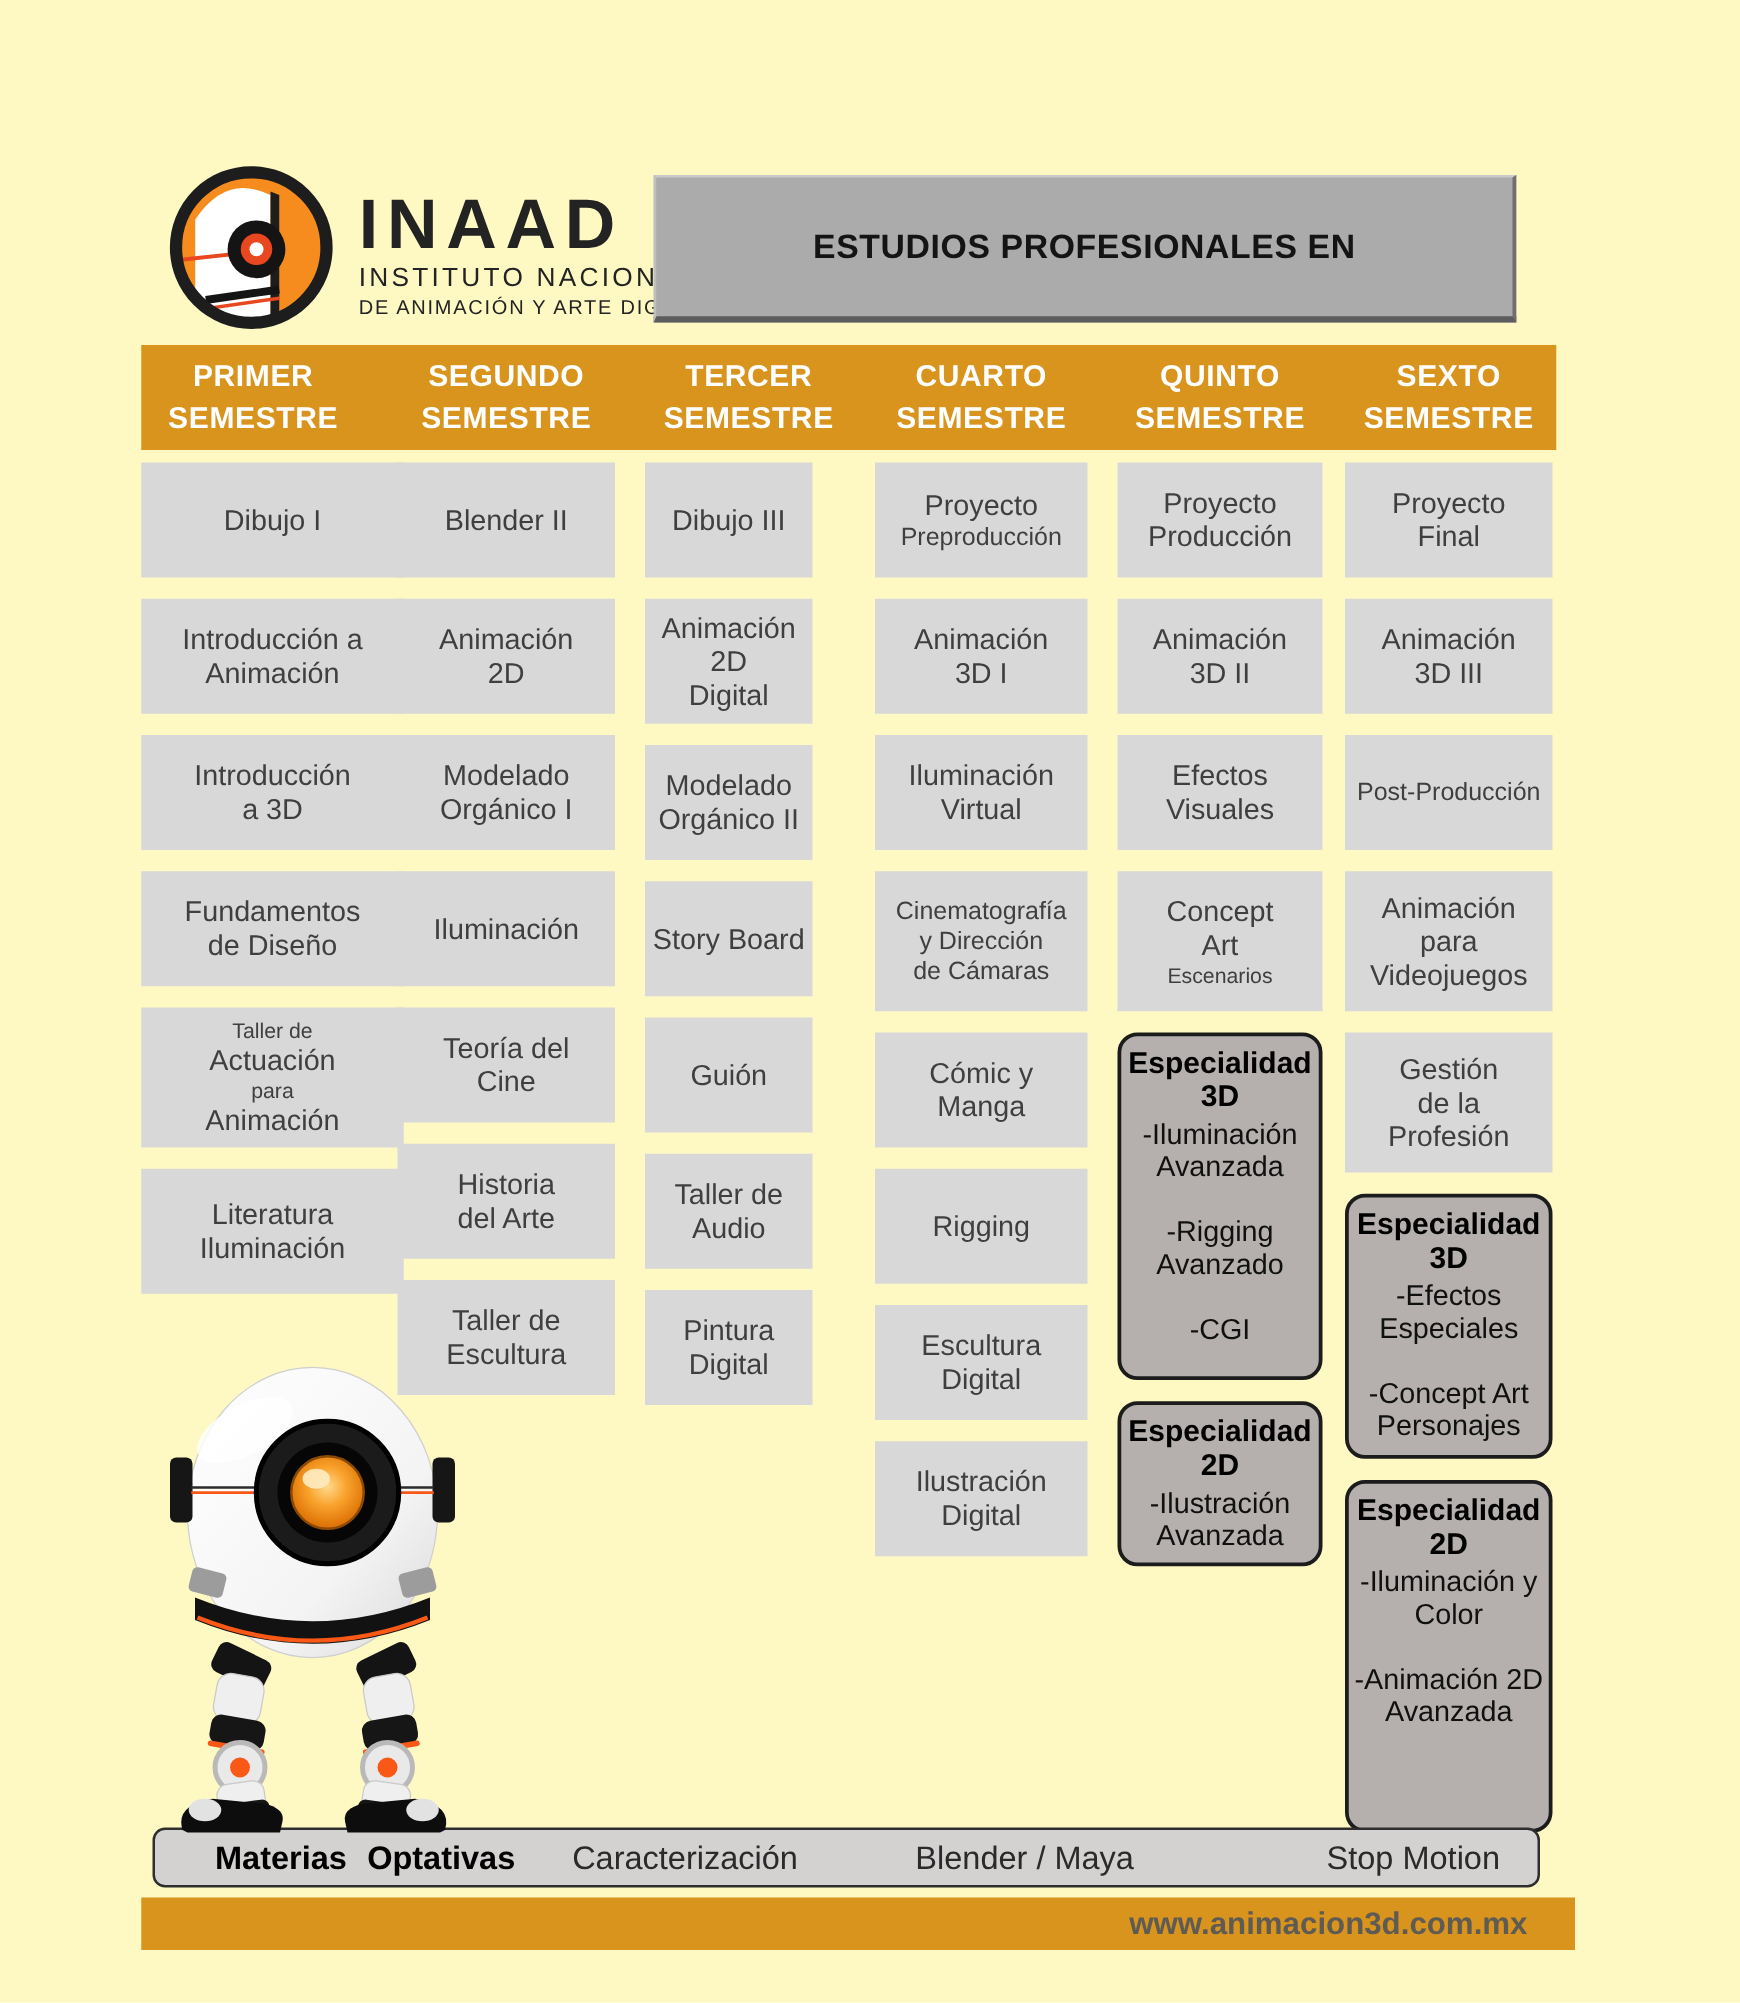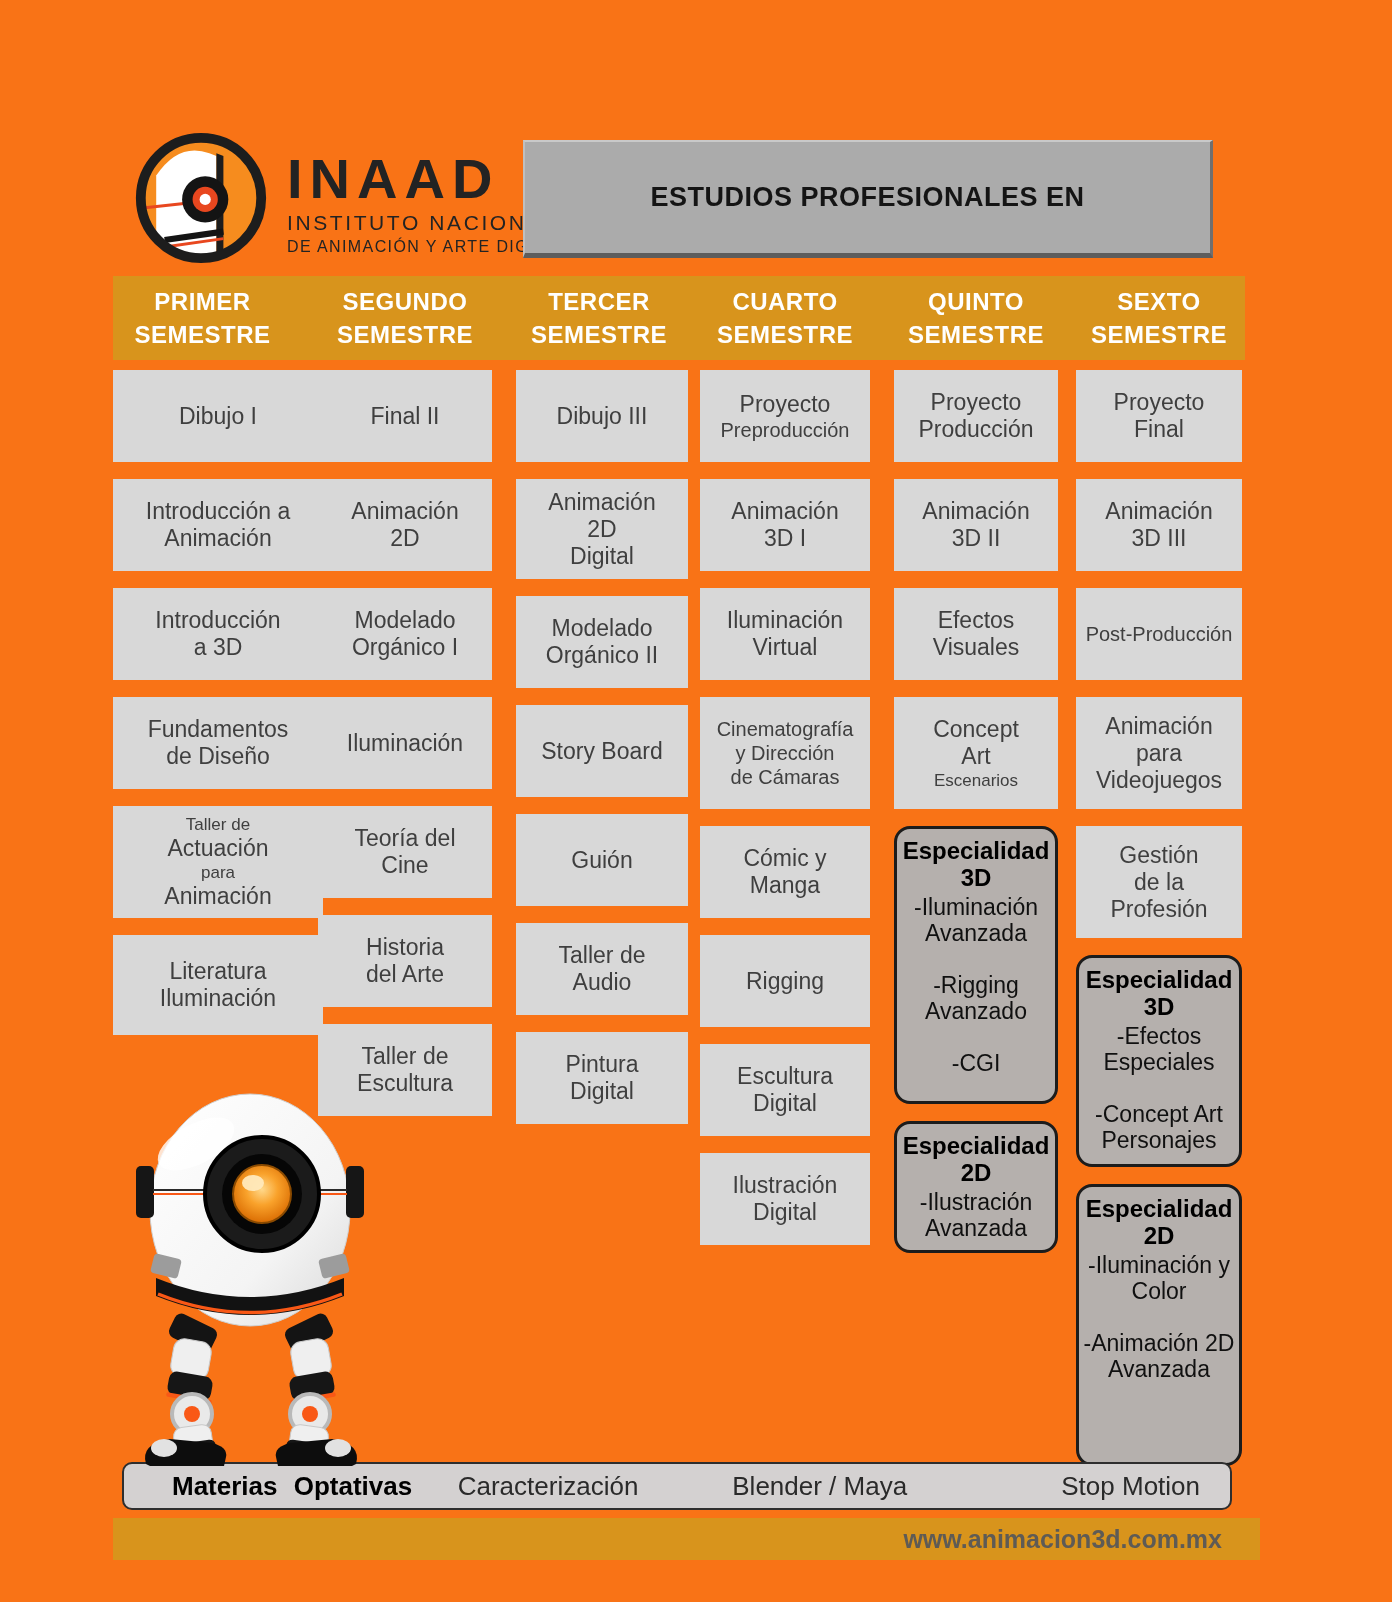"INAAD" .canvas { background: #f97316 -> #fef9c3 }
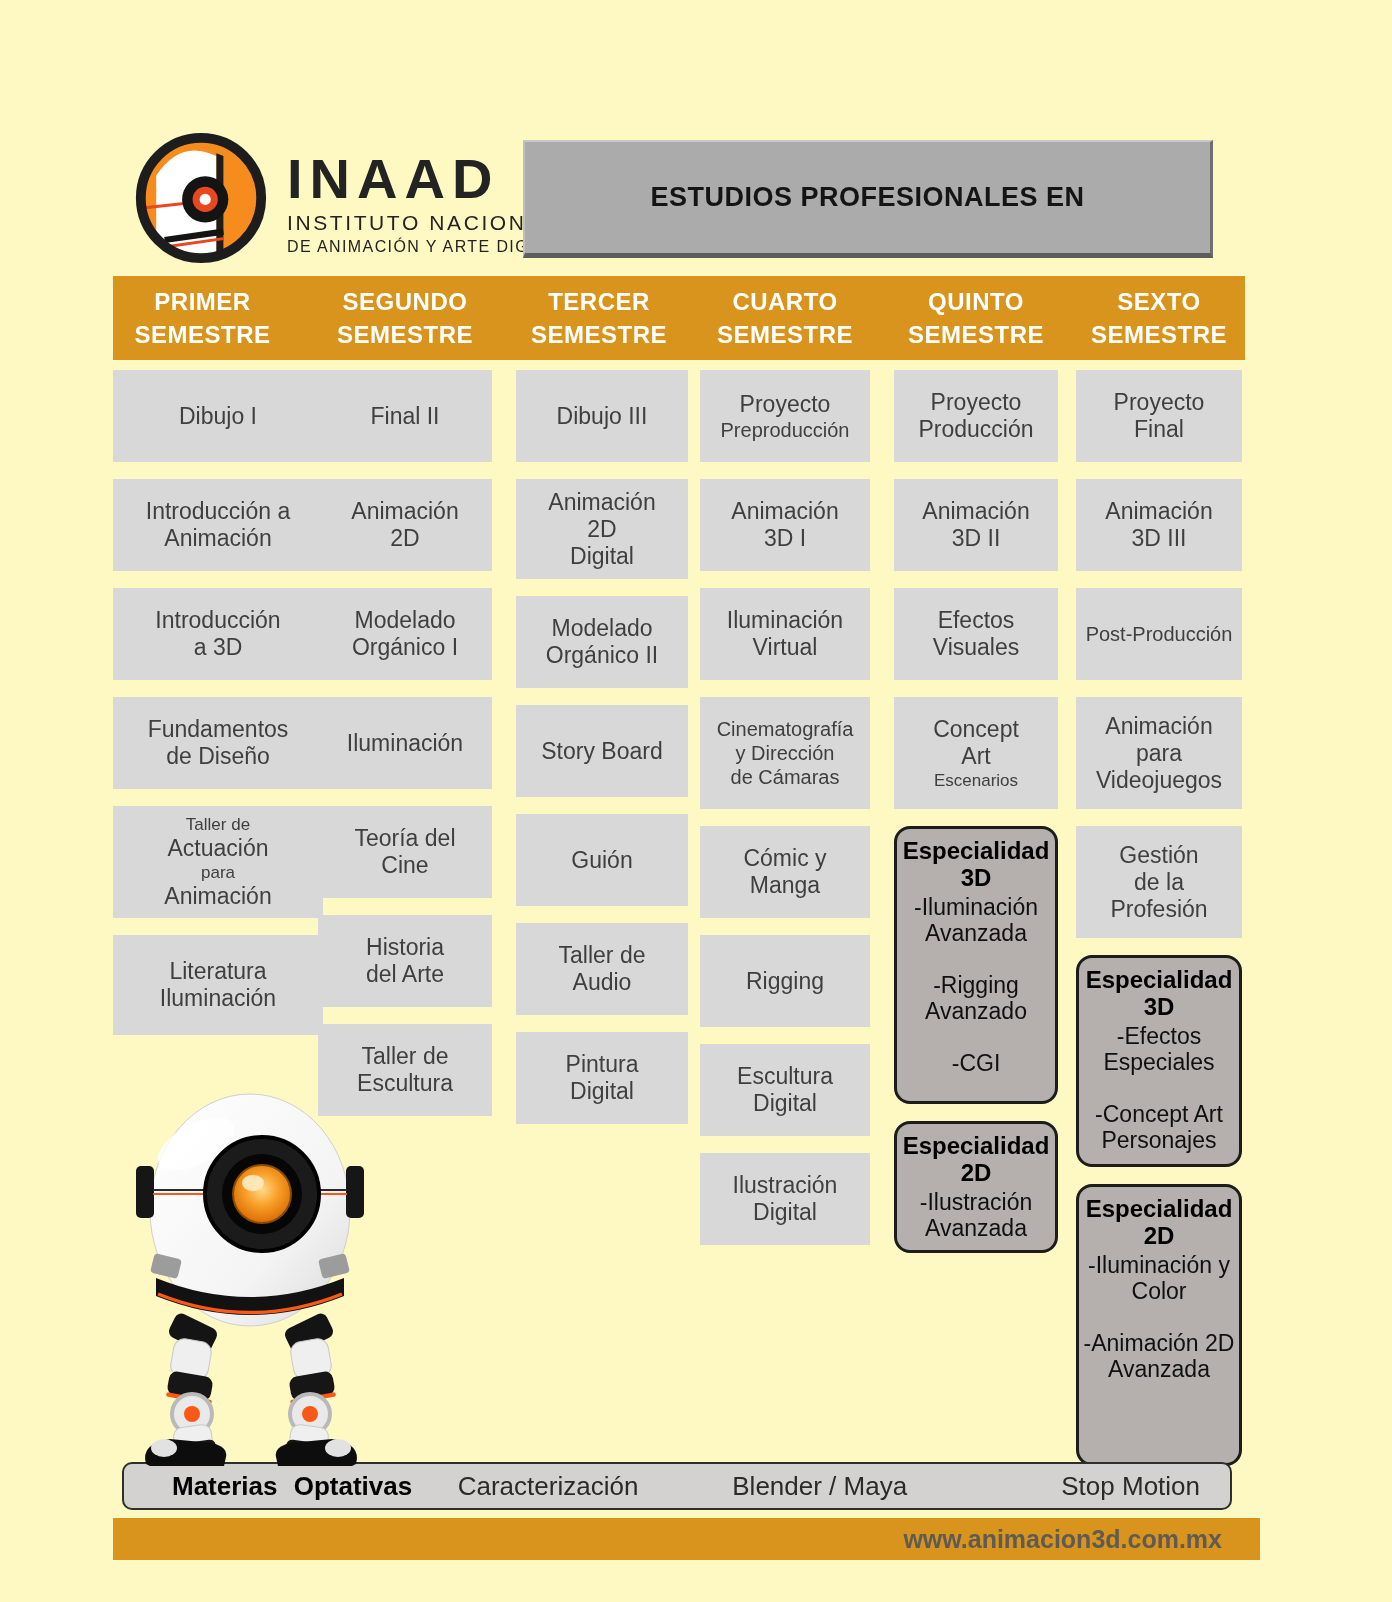"Final II" div.ln-n { text: Final -> Blender }
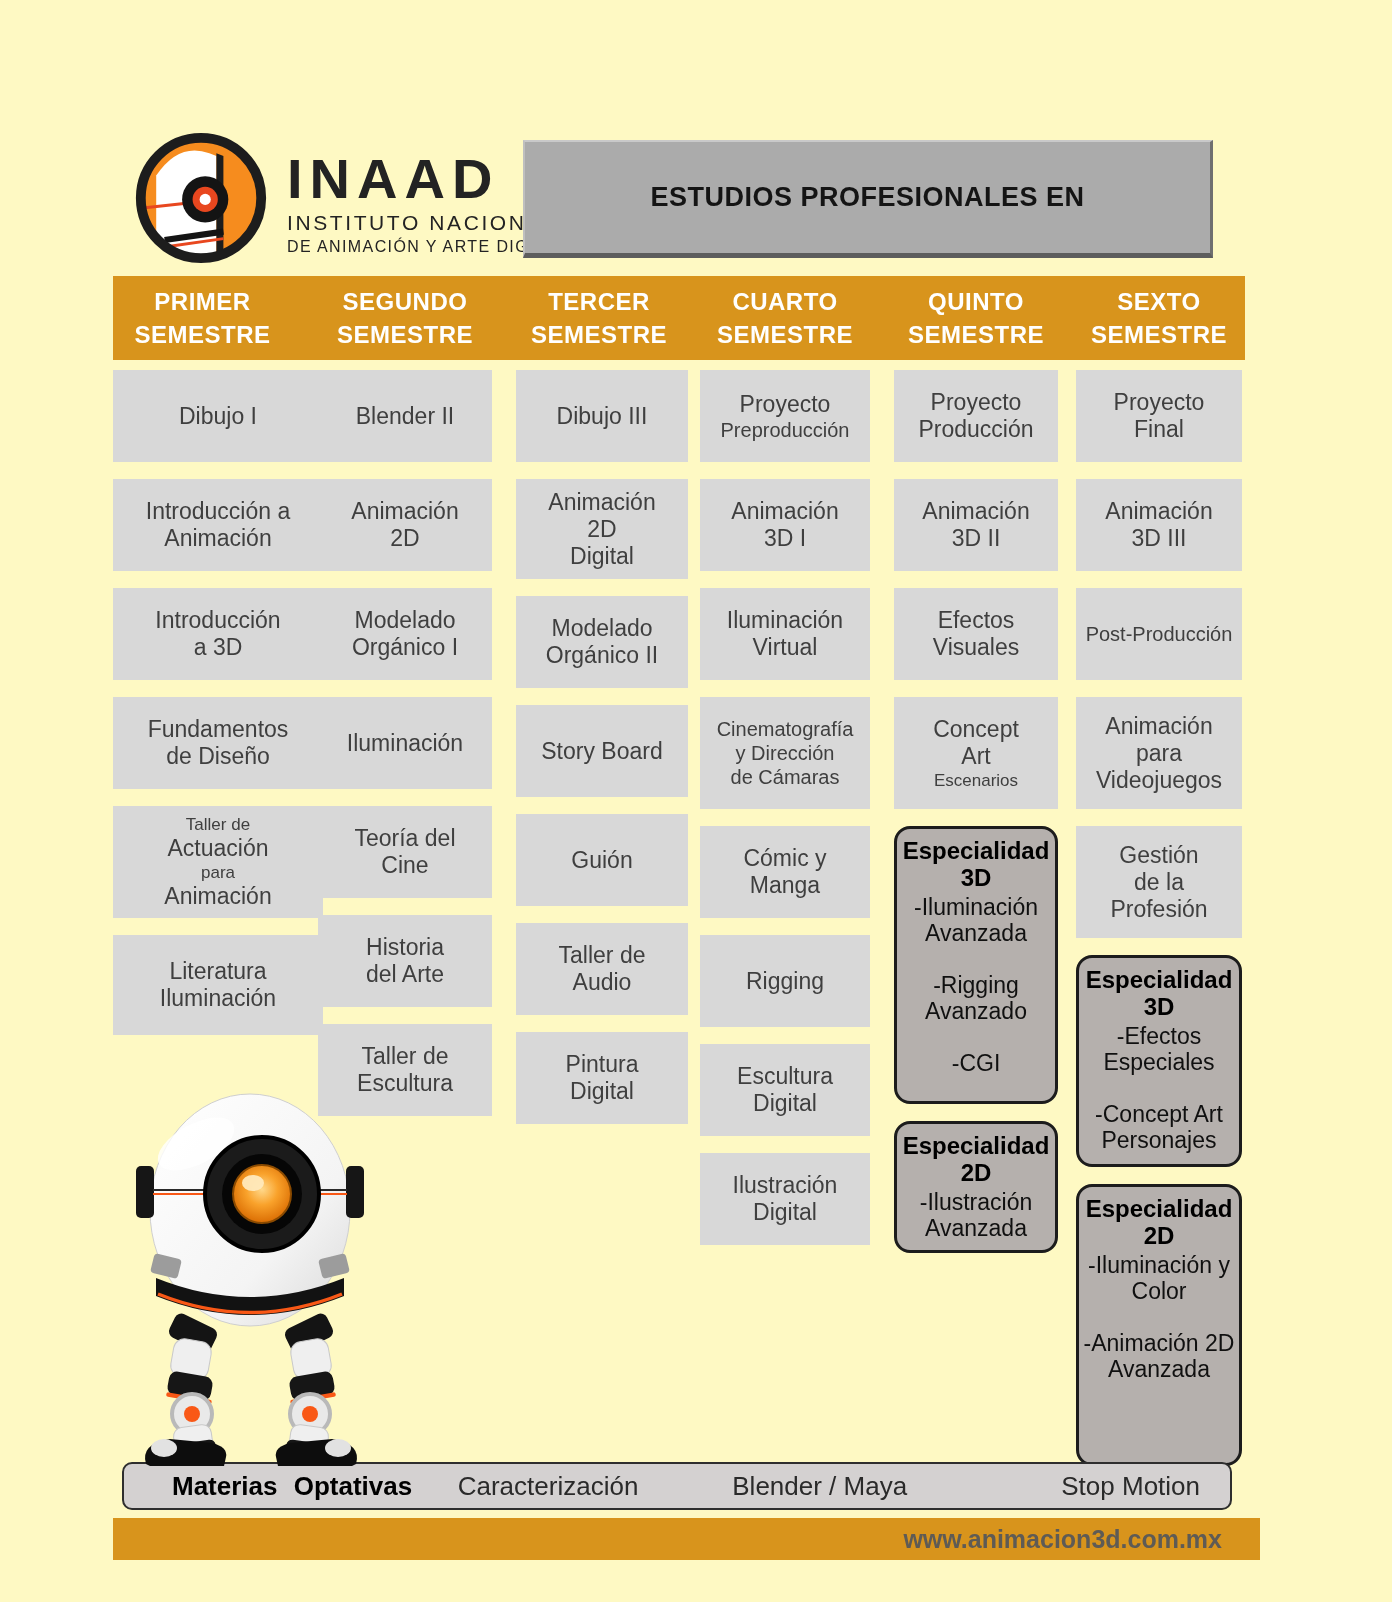"Dibujo III" div.col { width: 172px -> 134px }
